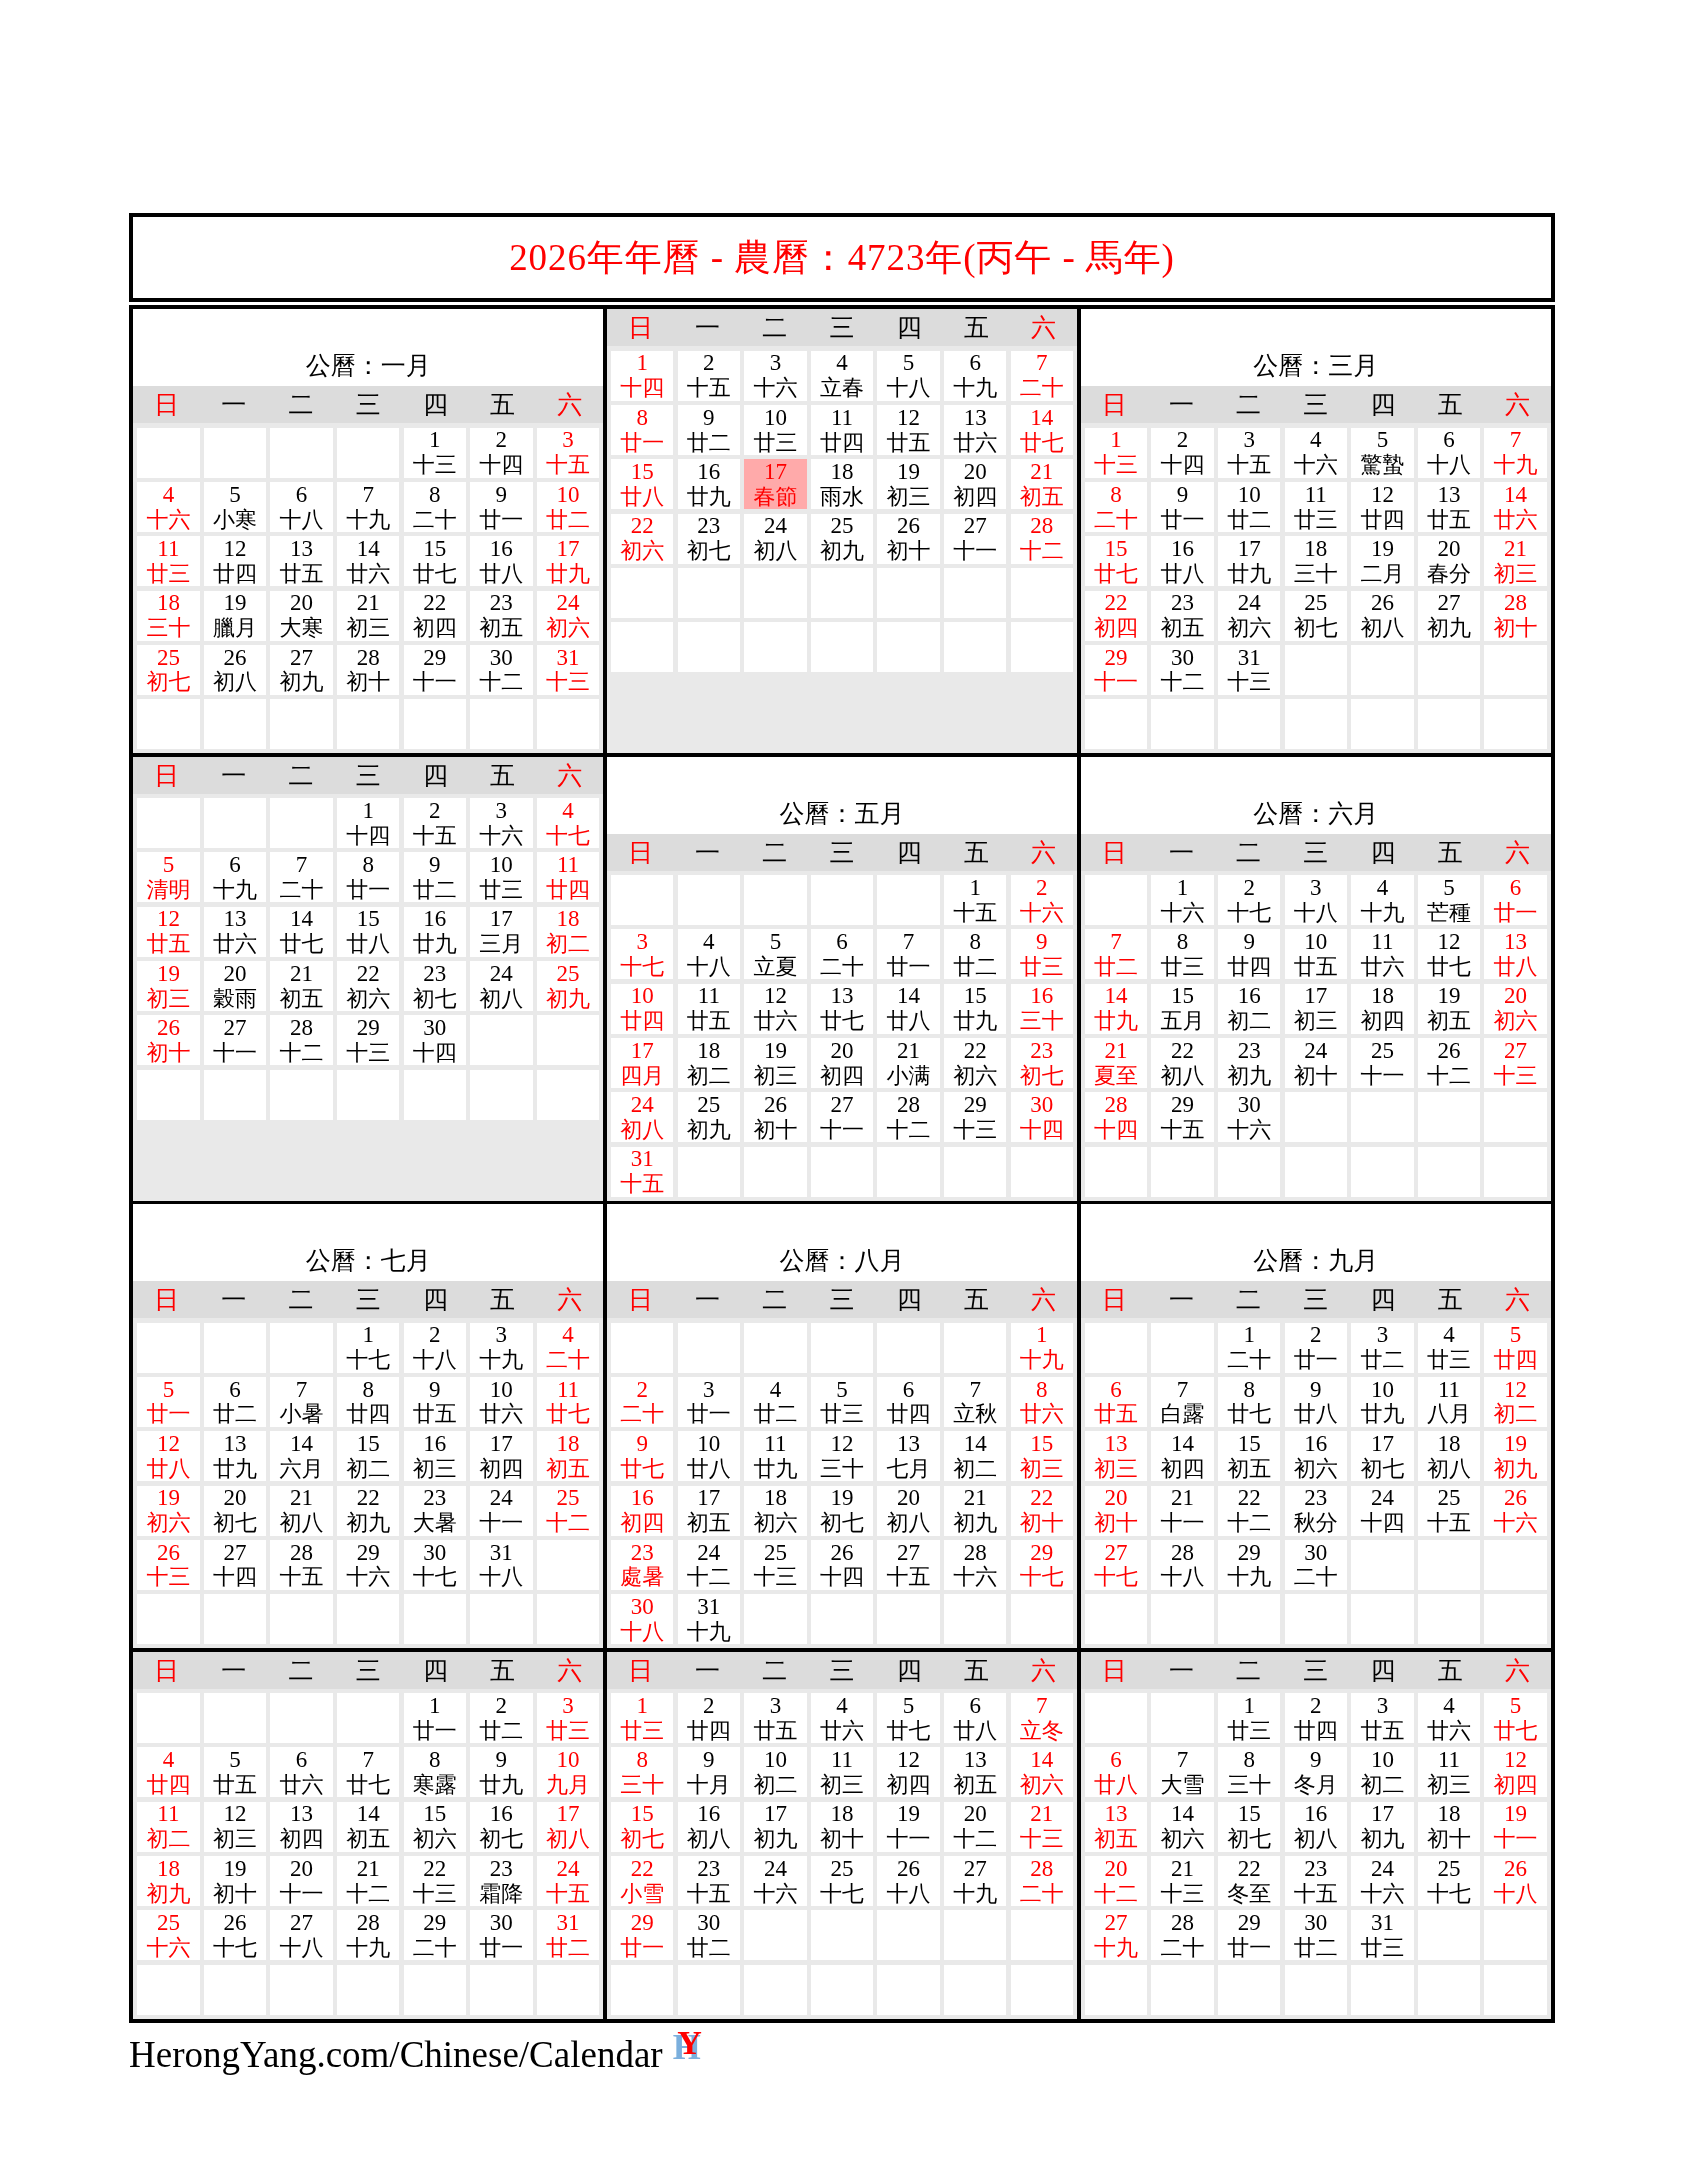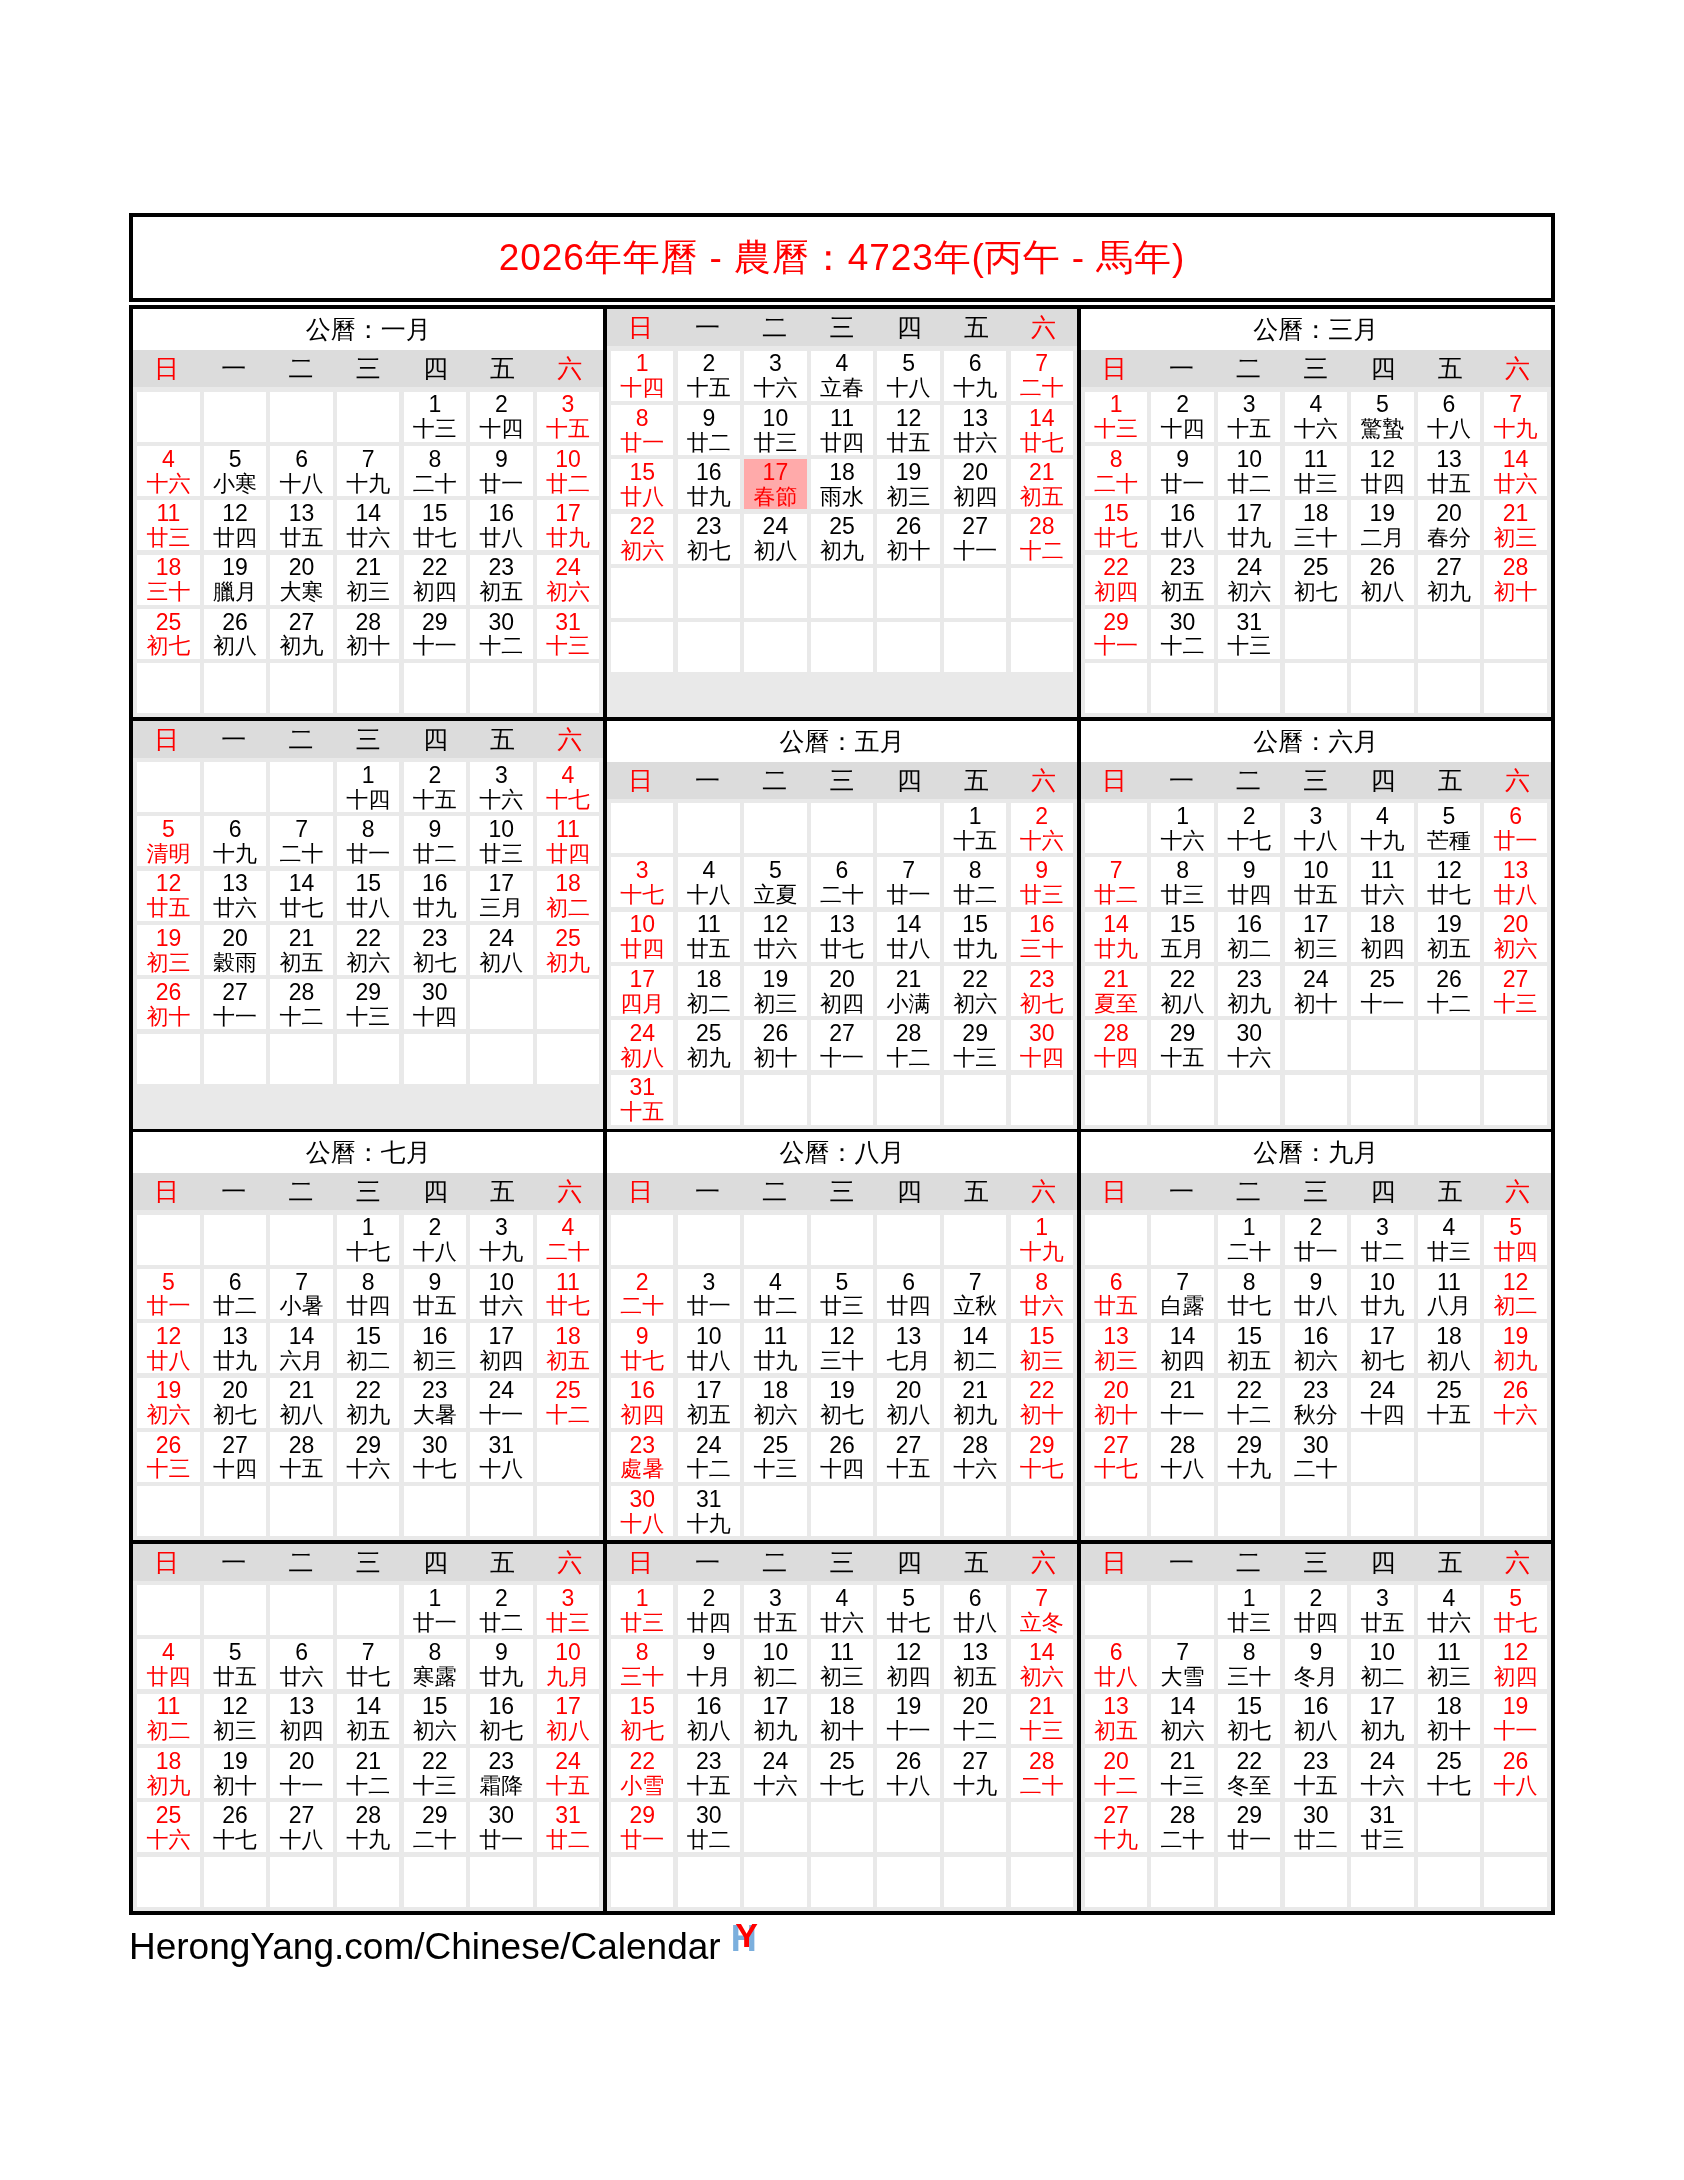"2026年年曆 - 農曆：4723年(丙午 - 馬年)" .page { font-family: none -> Liberation Serif, serif }
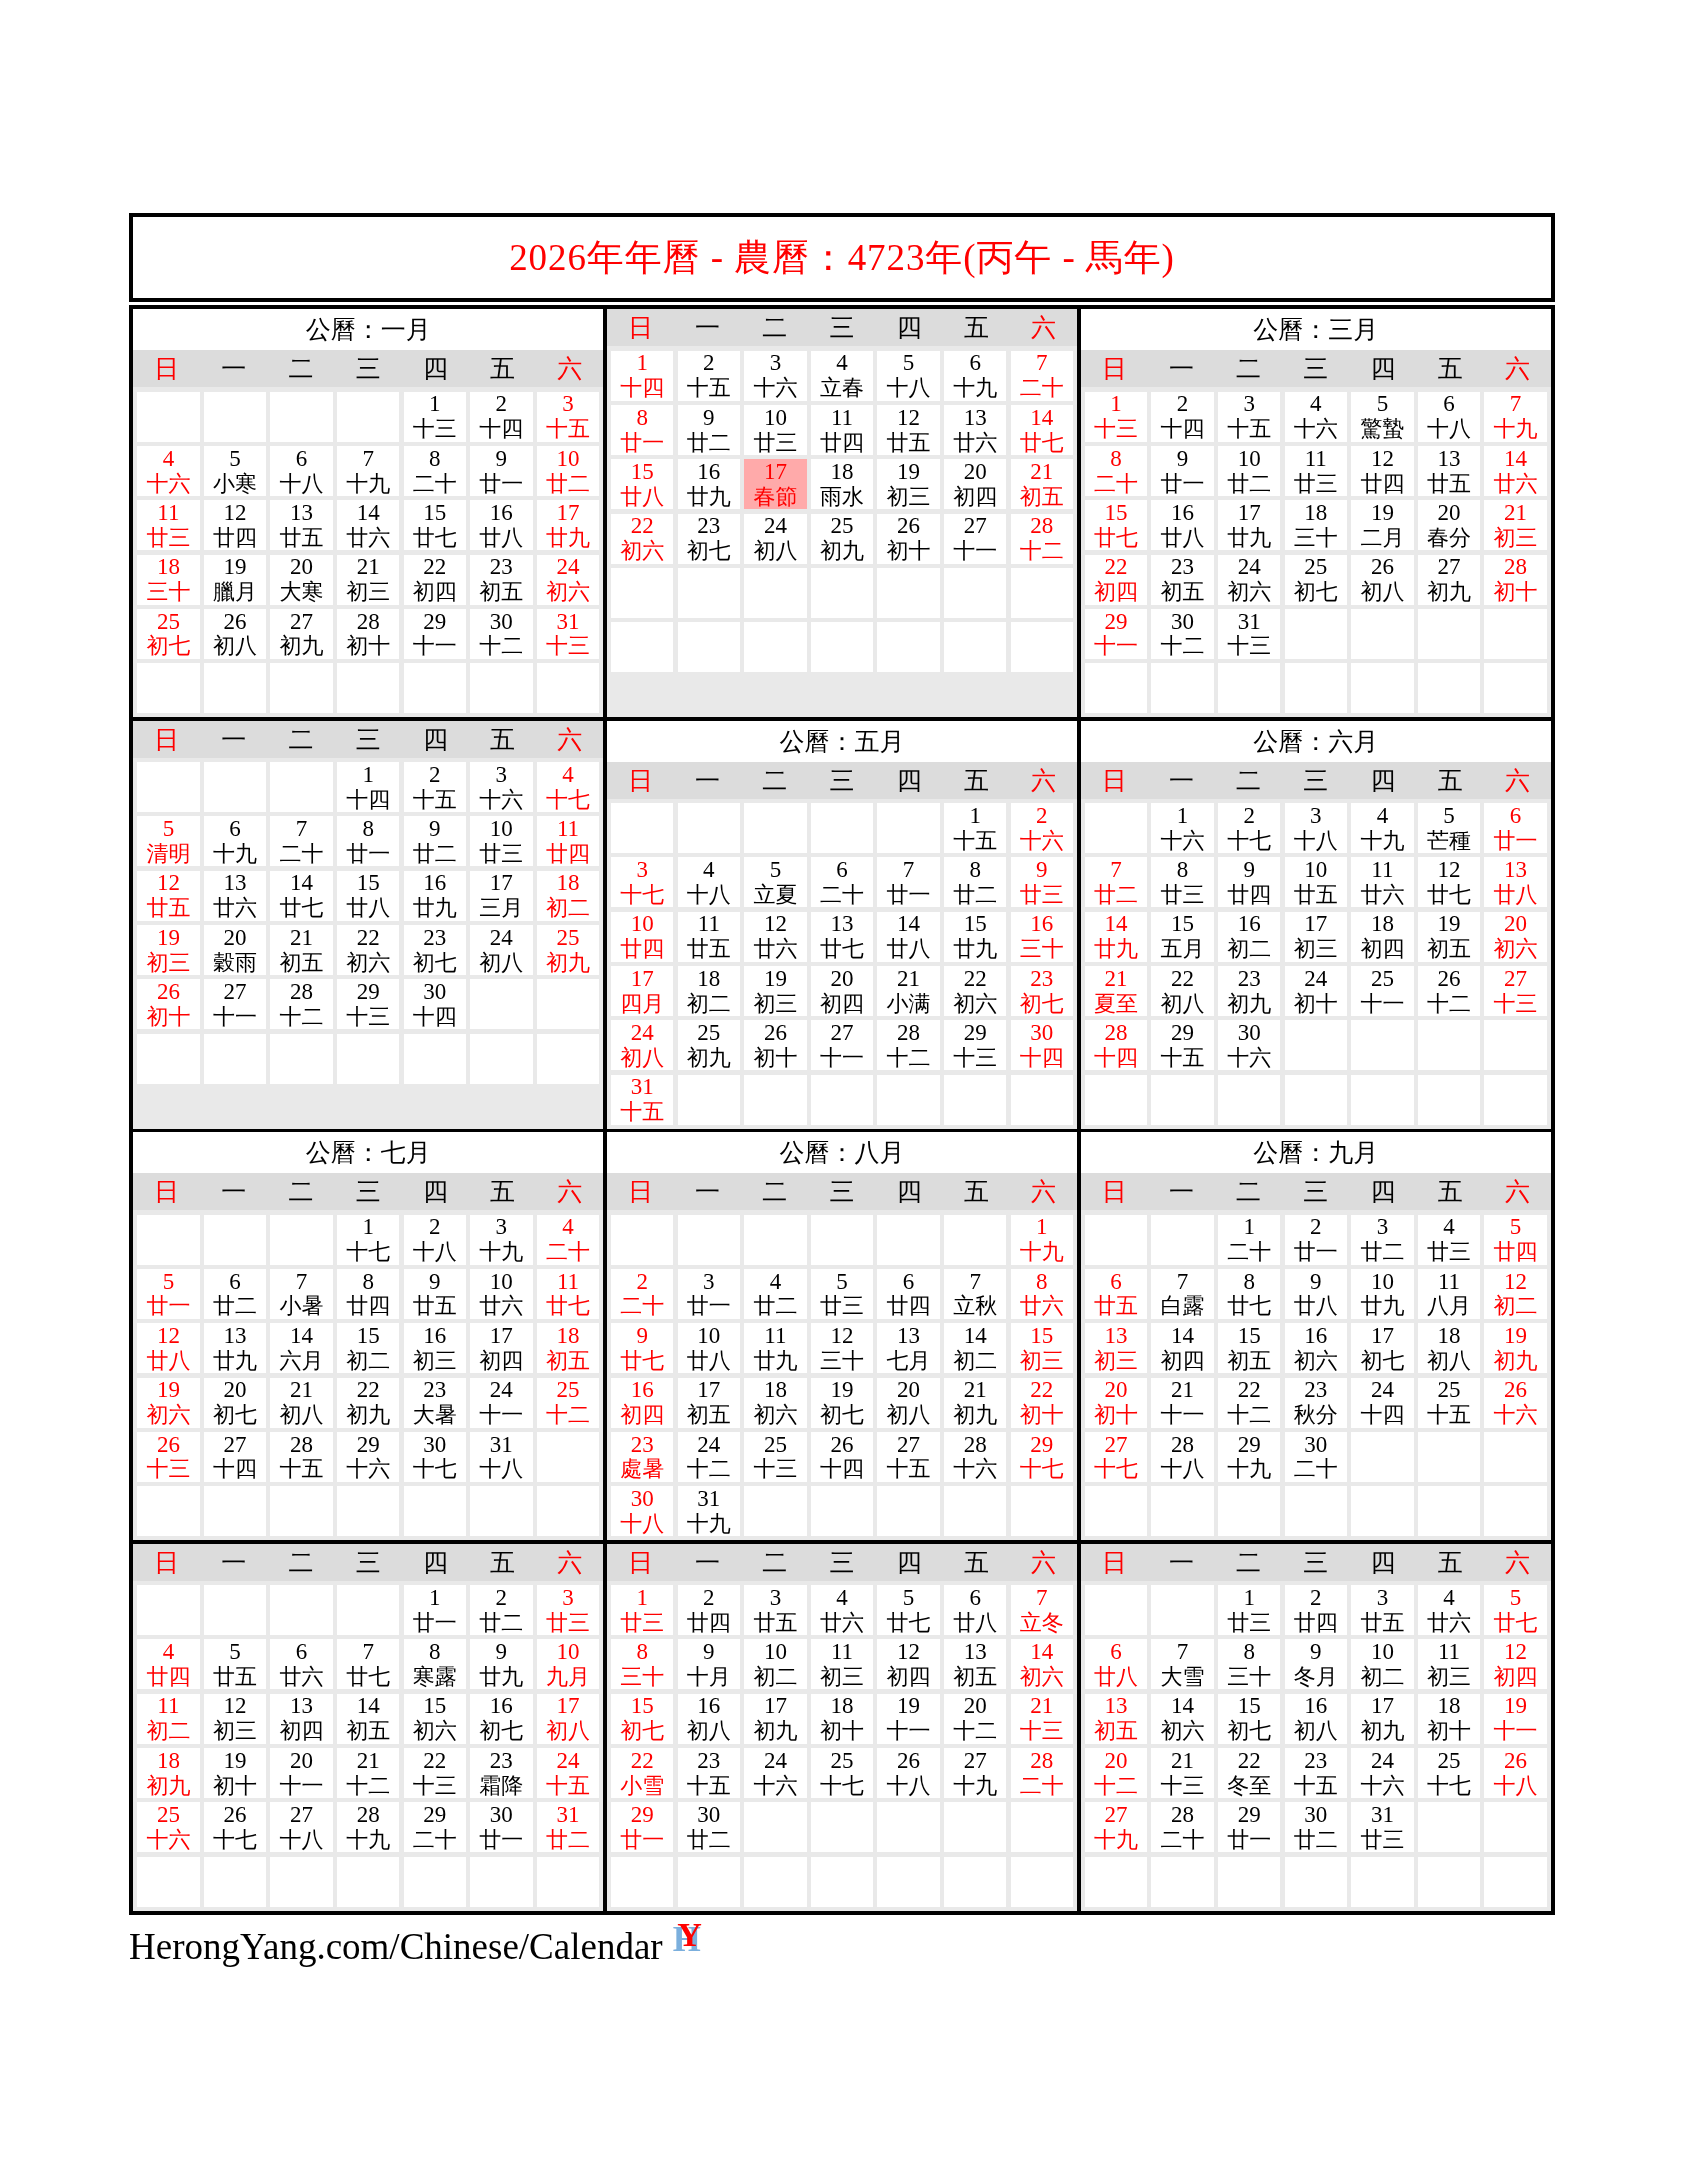"公曆：一月" .month-name { margin-top: none -> 36px }
